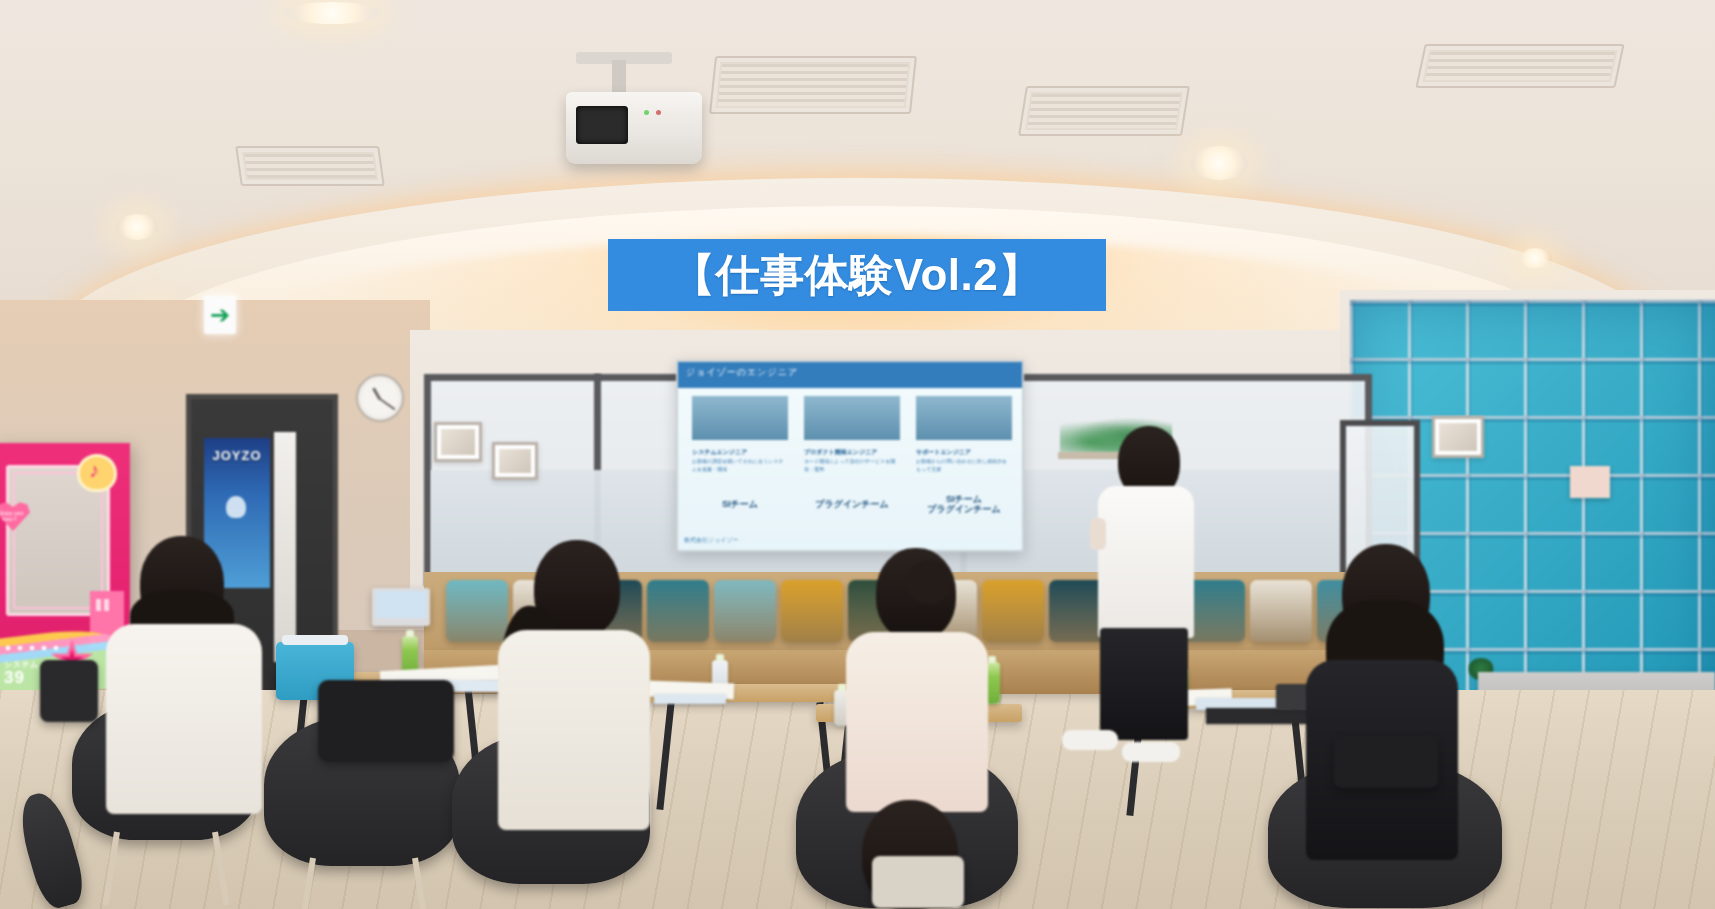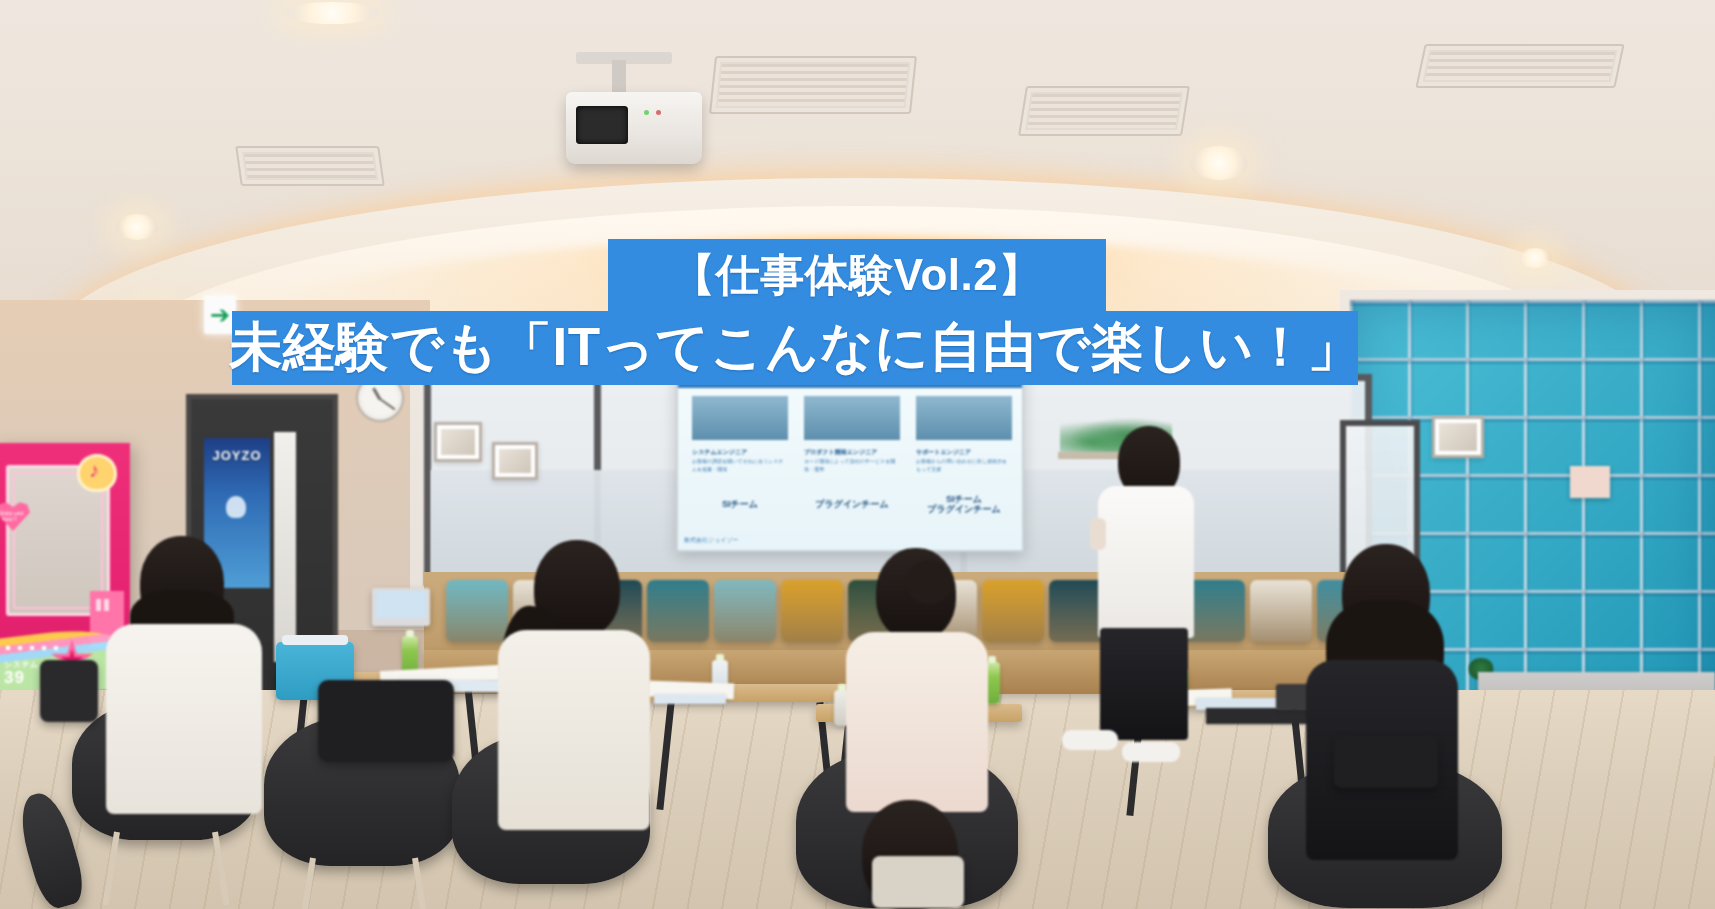"未経験でも「ITってこんなに自由で楽しい！」" div.band { html: <div>未経験でも「ITってこんなに自由で楽しい！」</div> -> none }
